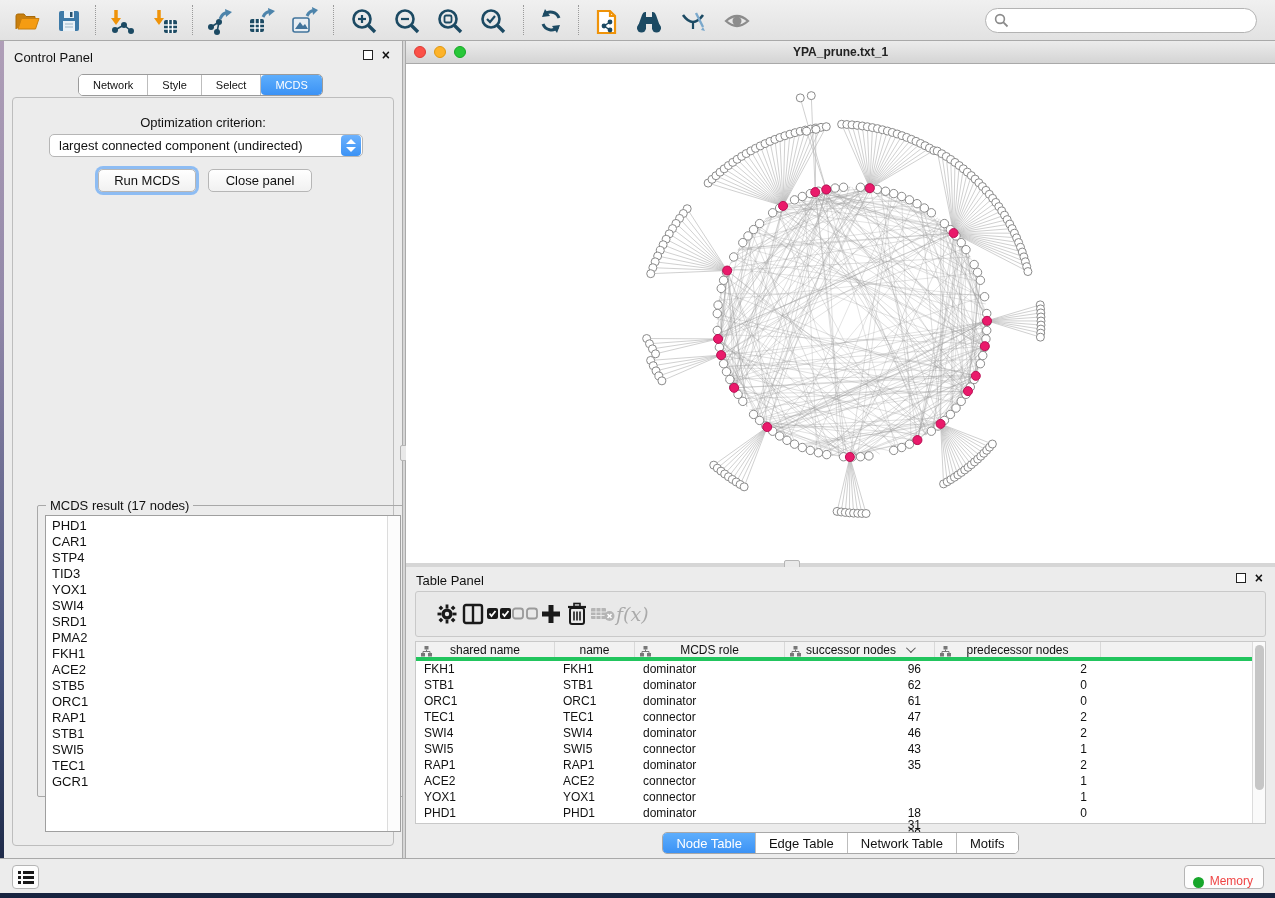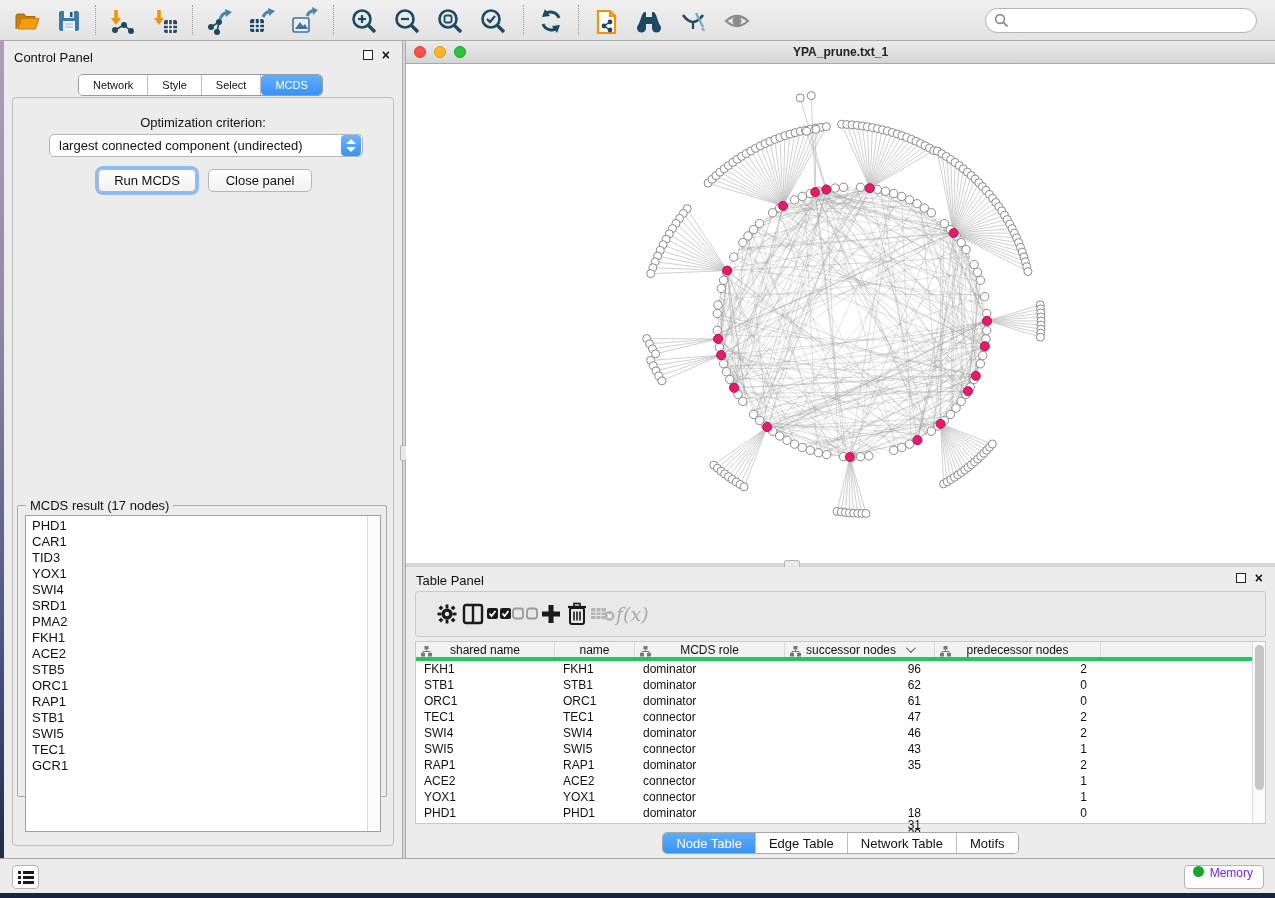"MCDS result (17 nodes)" #mcds-box { left: 4px -> 24px }
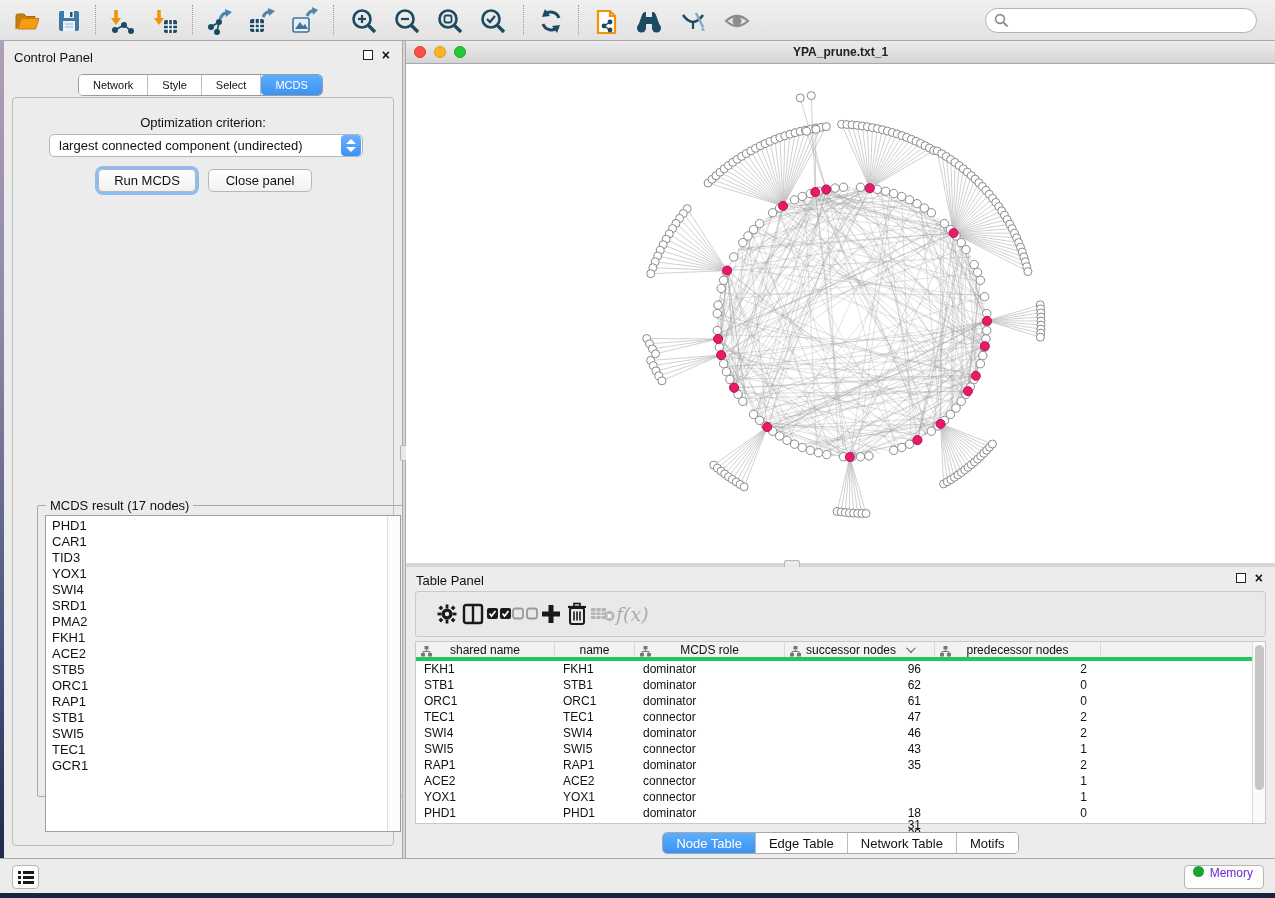"STP4" div.mcds-item { html: none -> <div>STP4</div> }
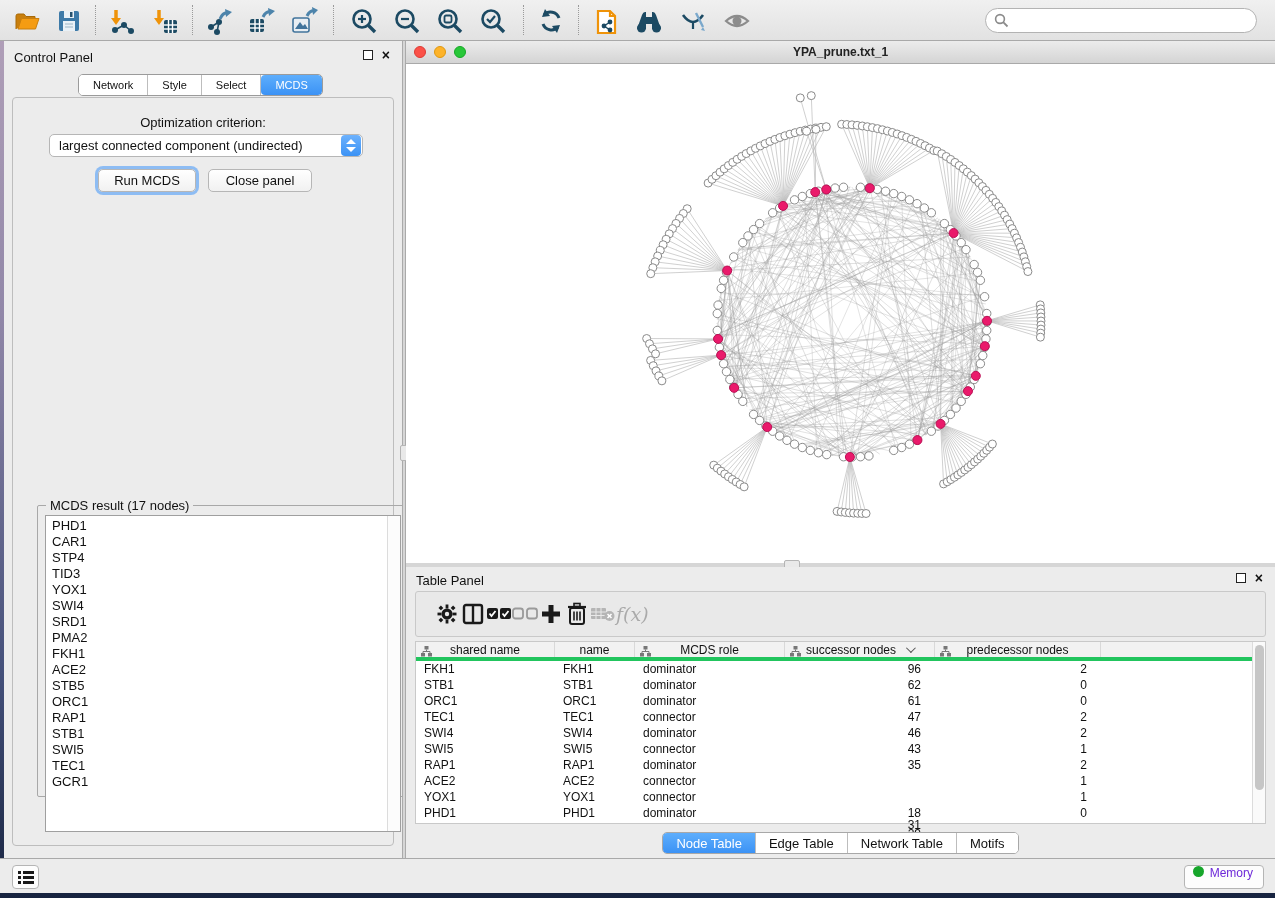"Memory" #memory-btn { align-items: flex-start -> flex-end; color: #6d28d9 -> #ef4444 }
